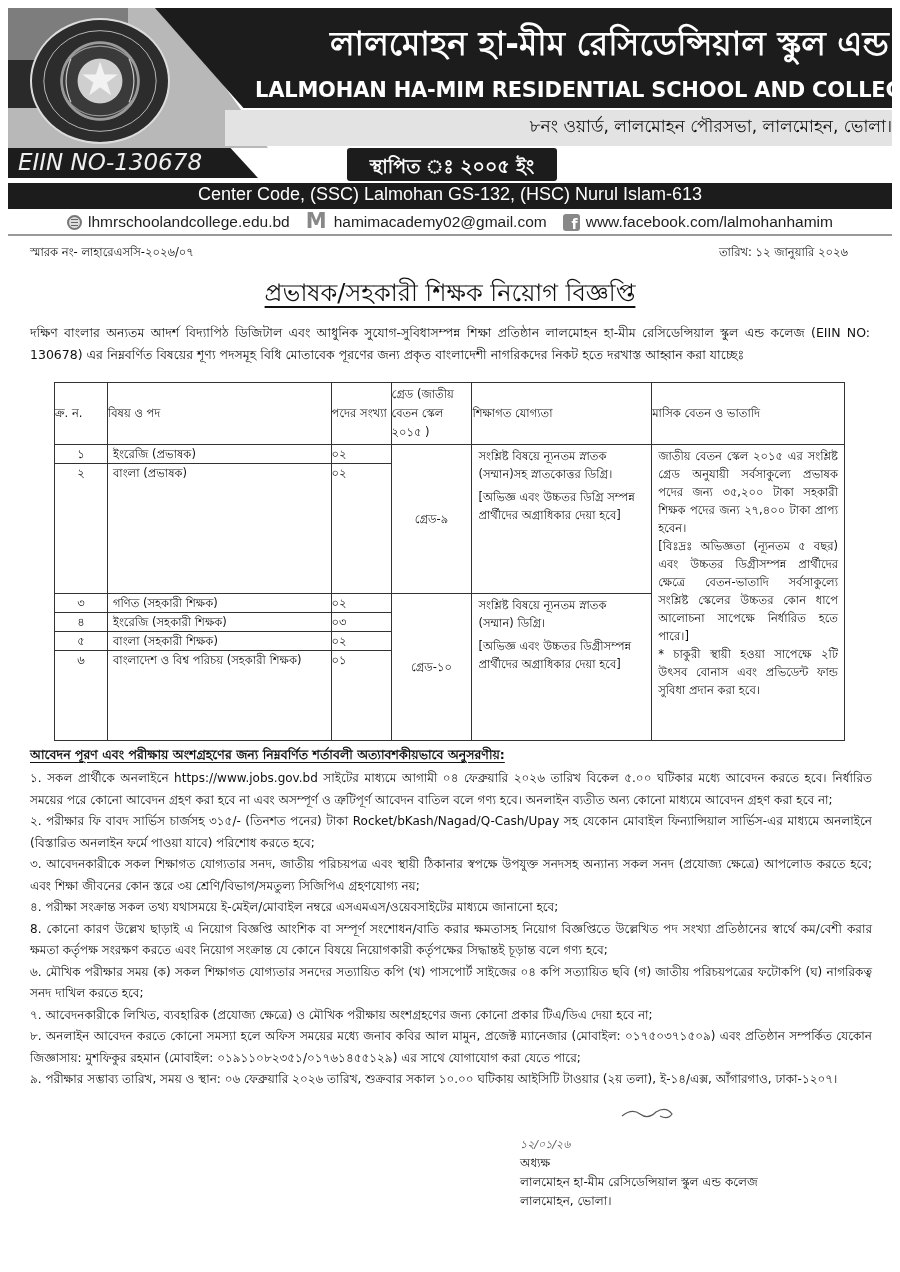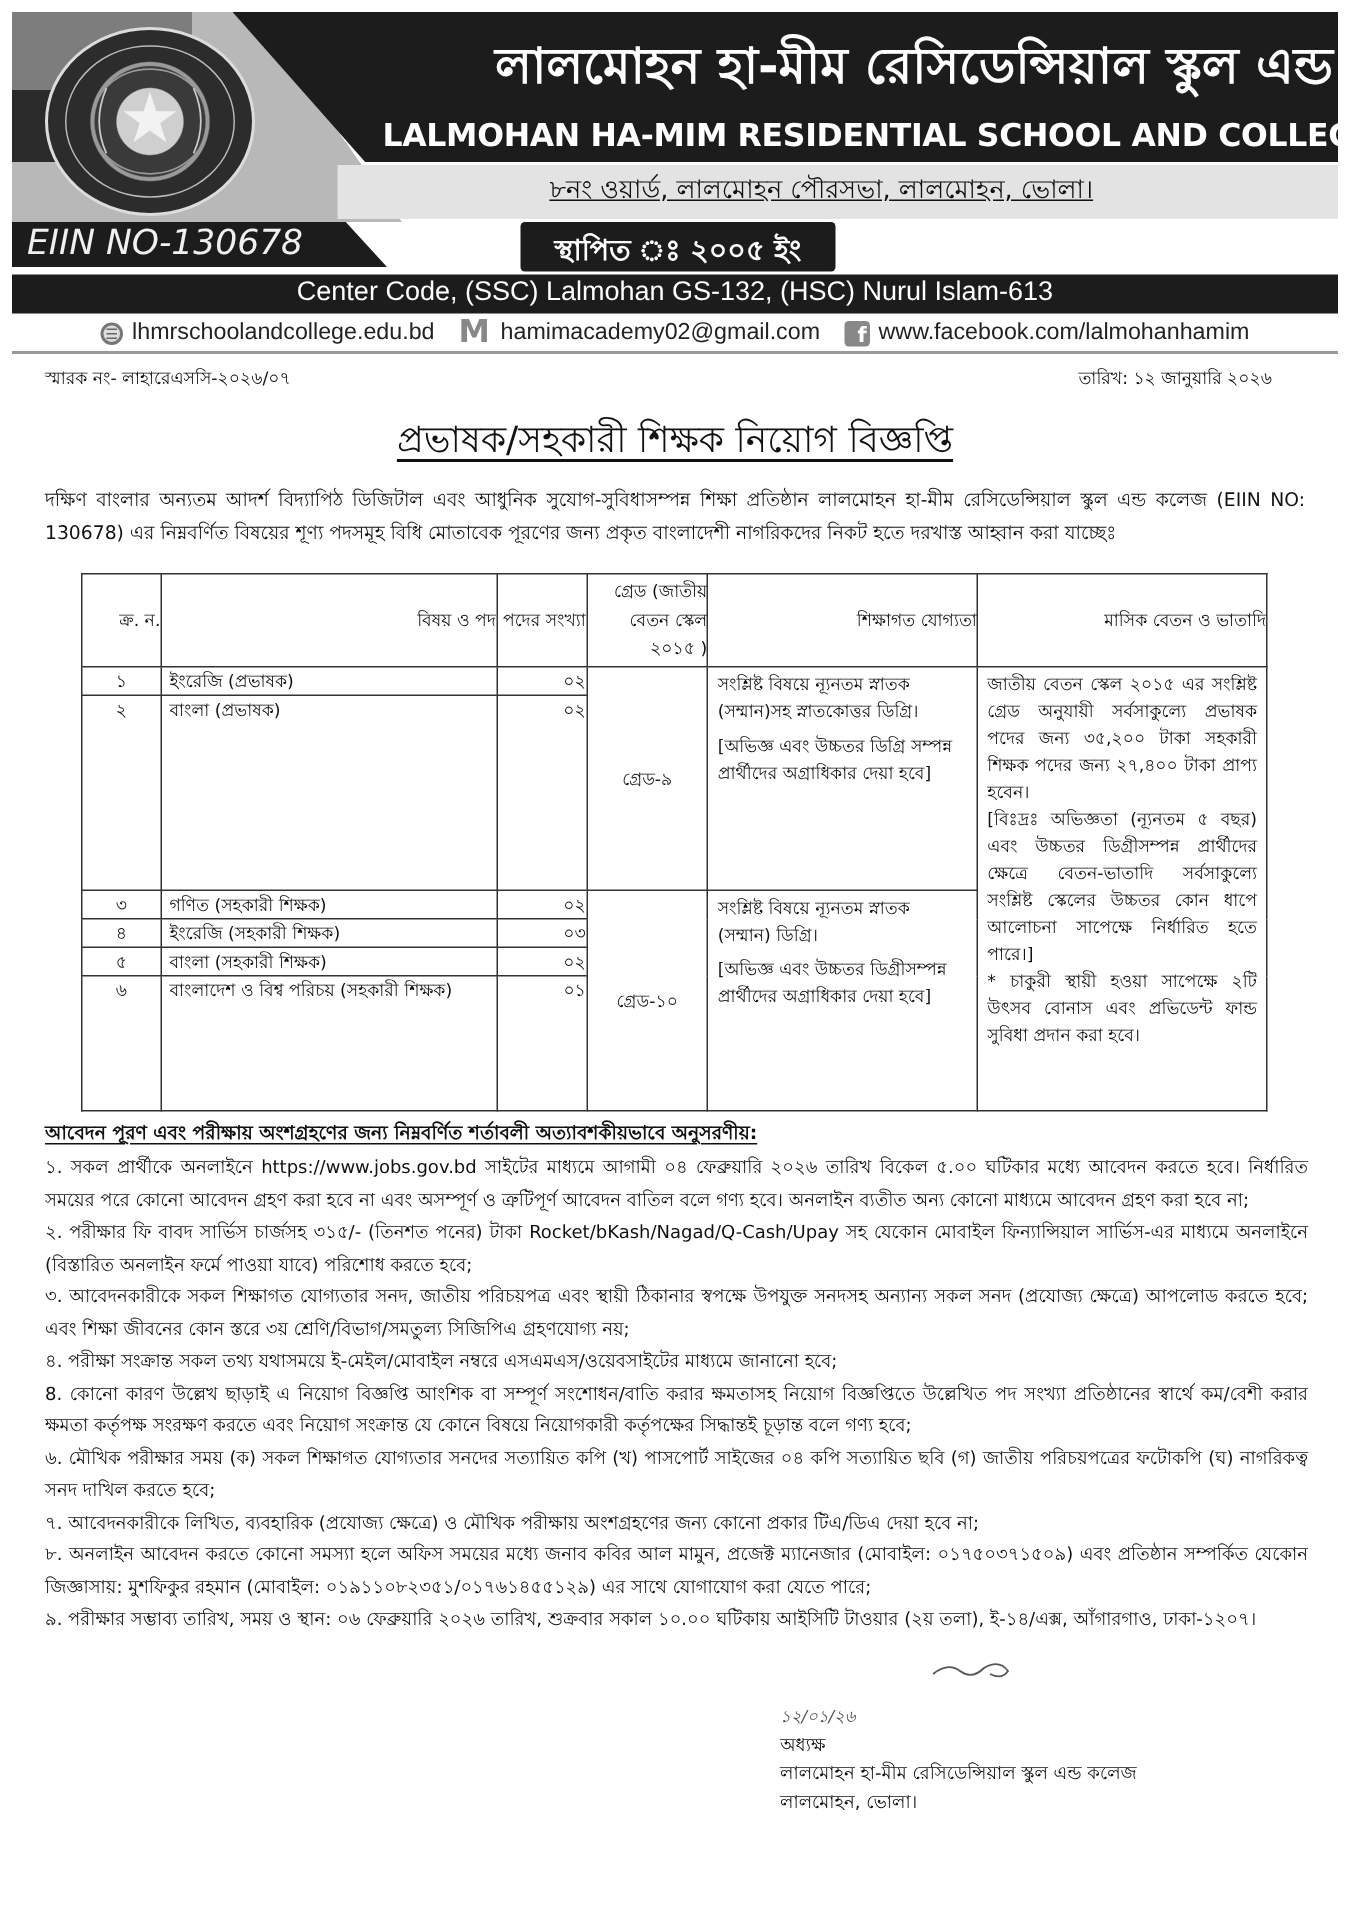"৮নং ওয়ার্ড, লালমোহন পৌরসভা, লালমোহন," .address { left: 214px -> 225px; text-align: center -> right; text-decoration: underline -> none }
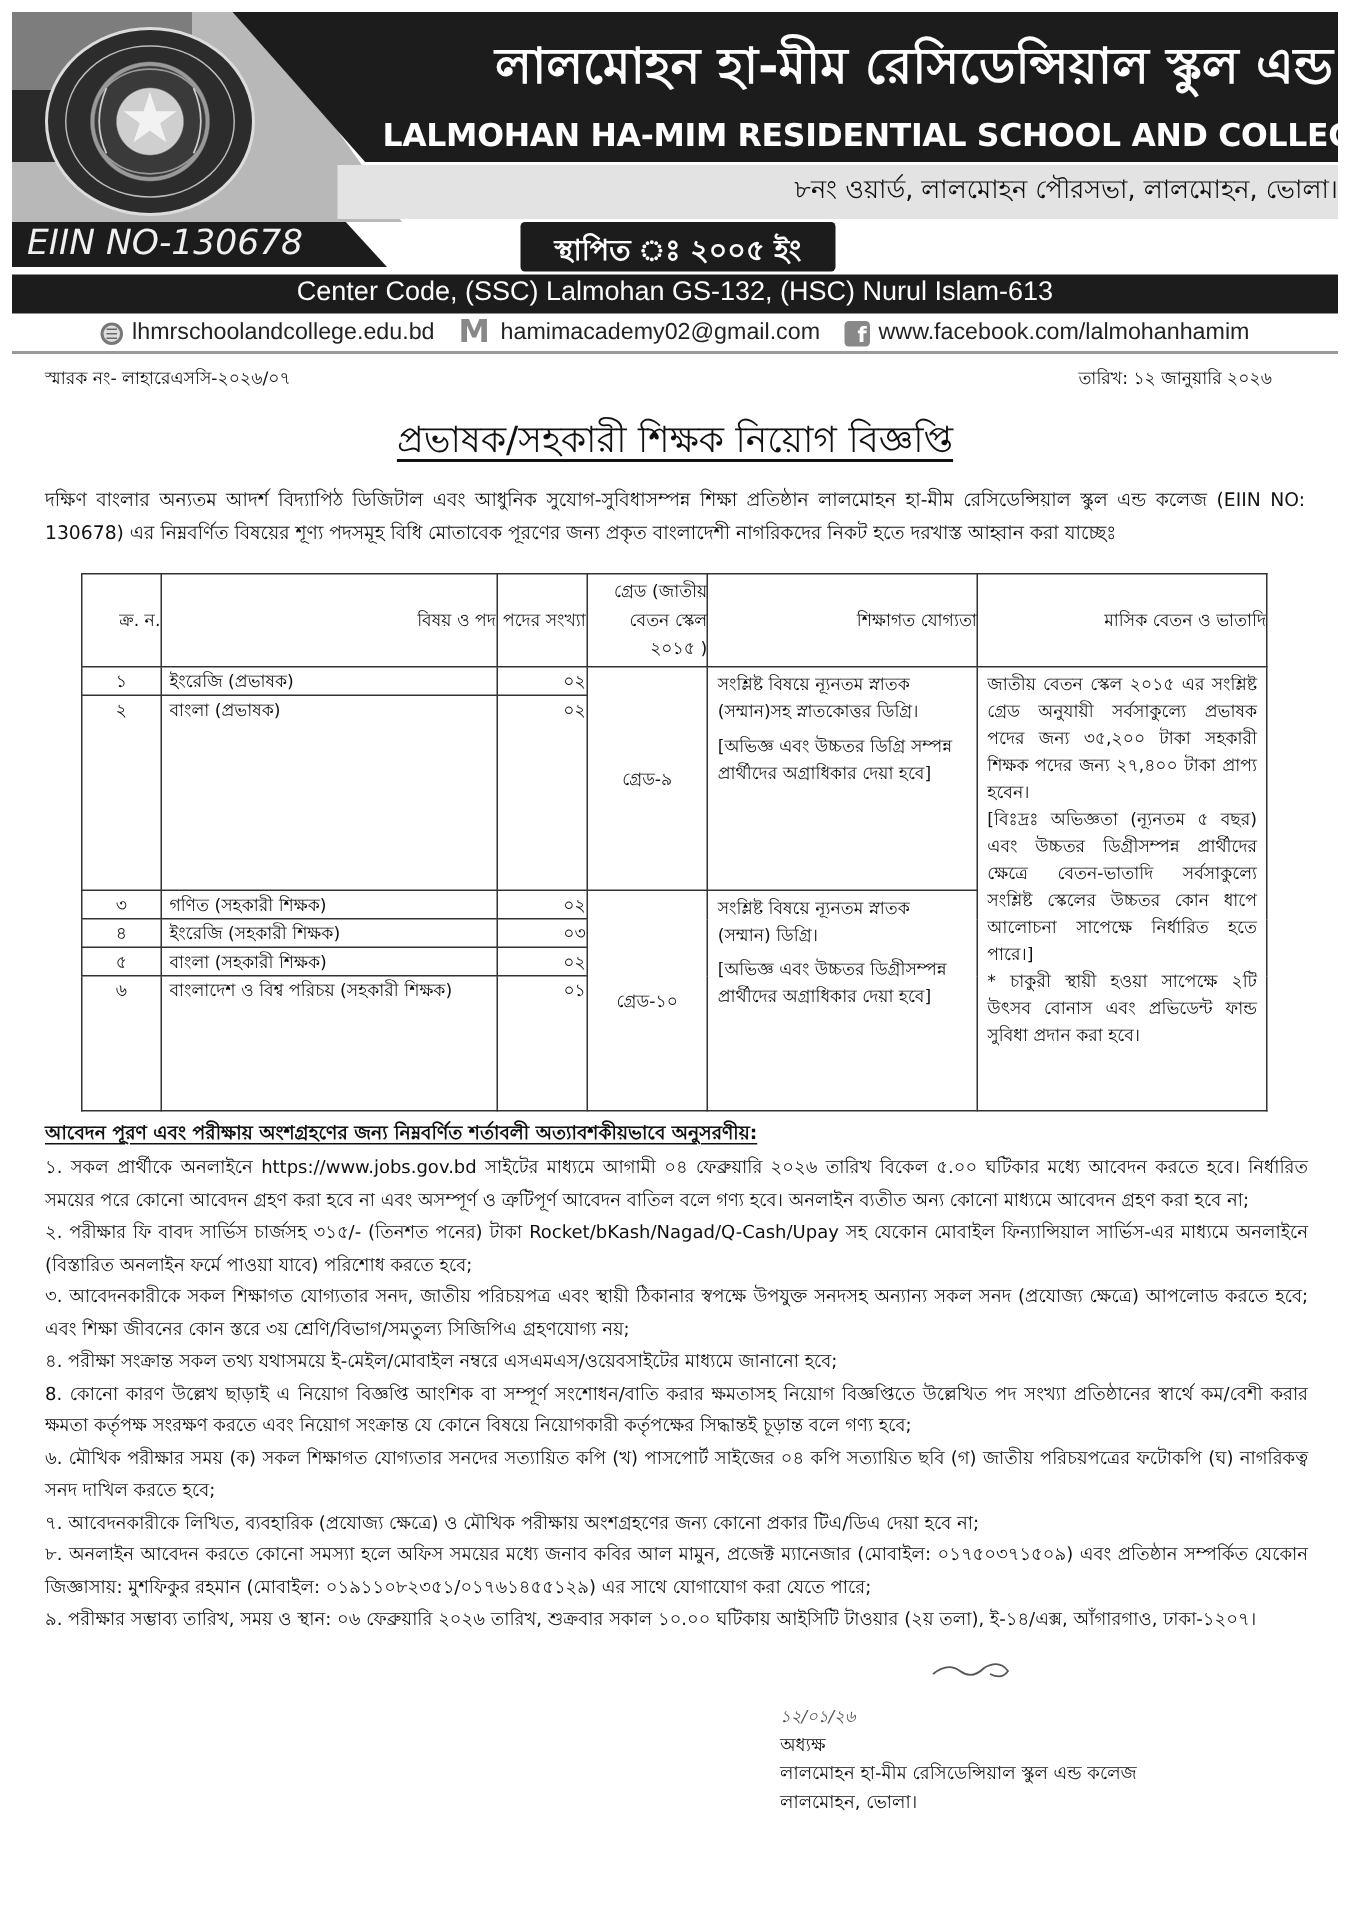"গ্রেড (জাতীয় বেতন স্কেল ২০১৫" table.posts th { text-align: right -> left }
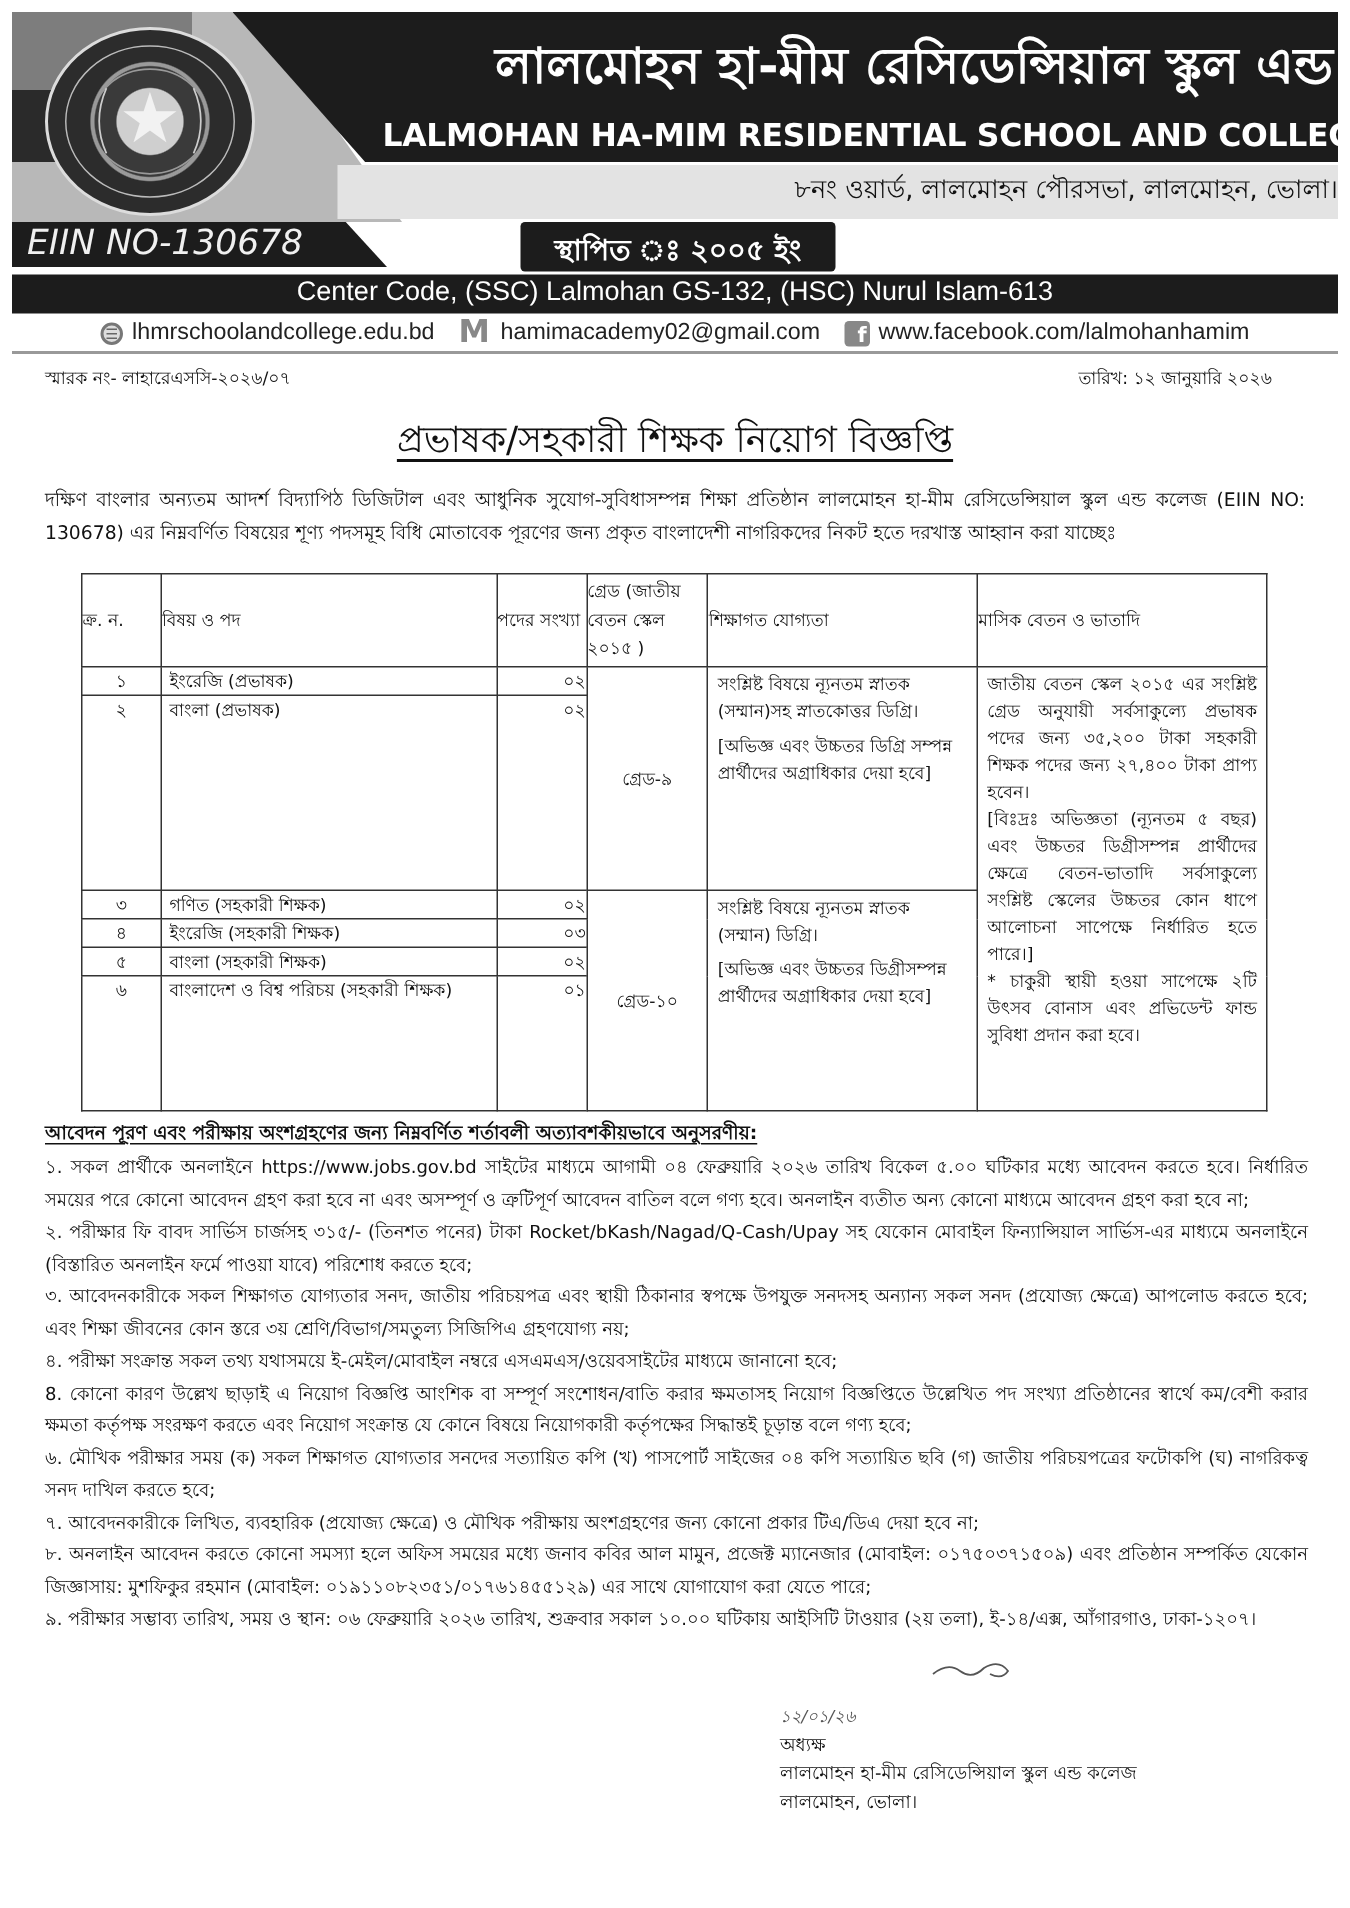"০২" table.posts td.cnt { padding-left: 37px -> none; text-align: right -> left }
